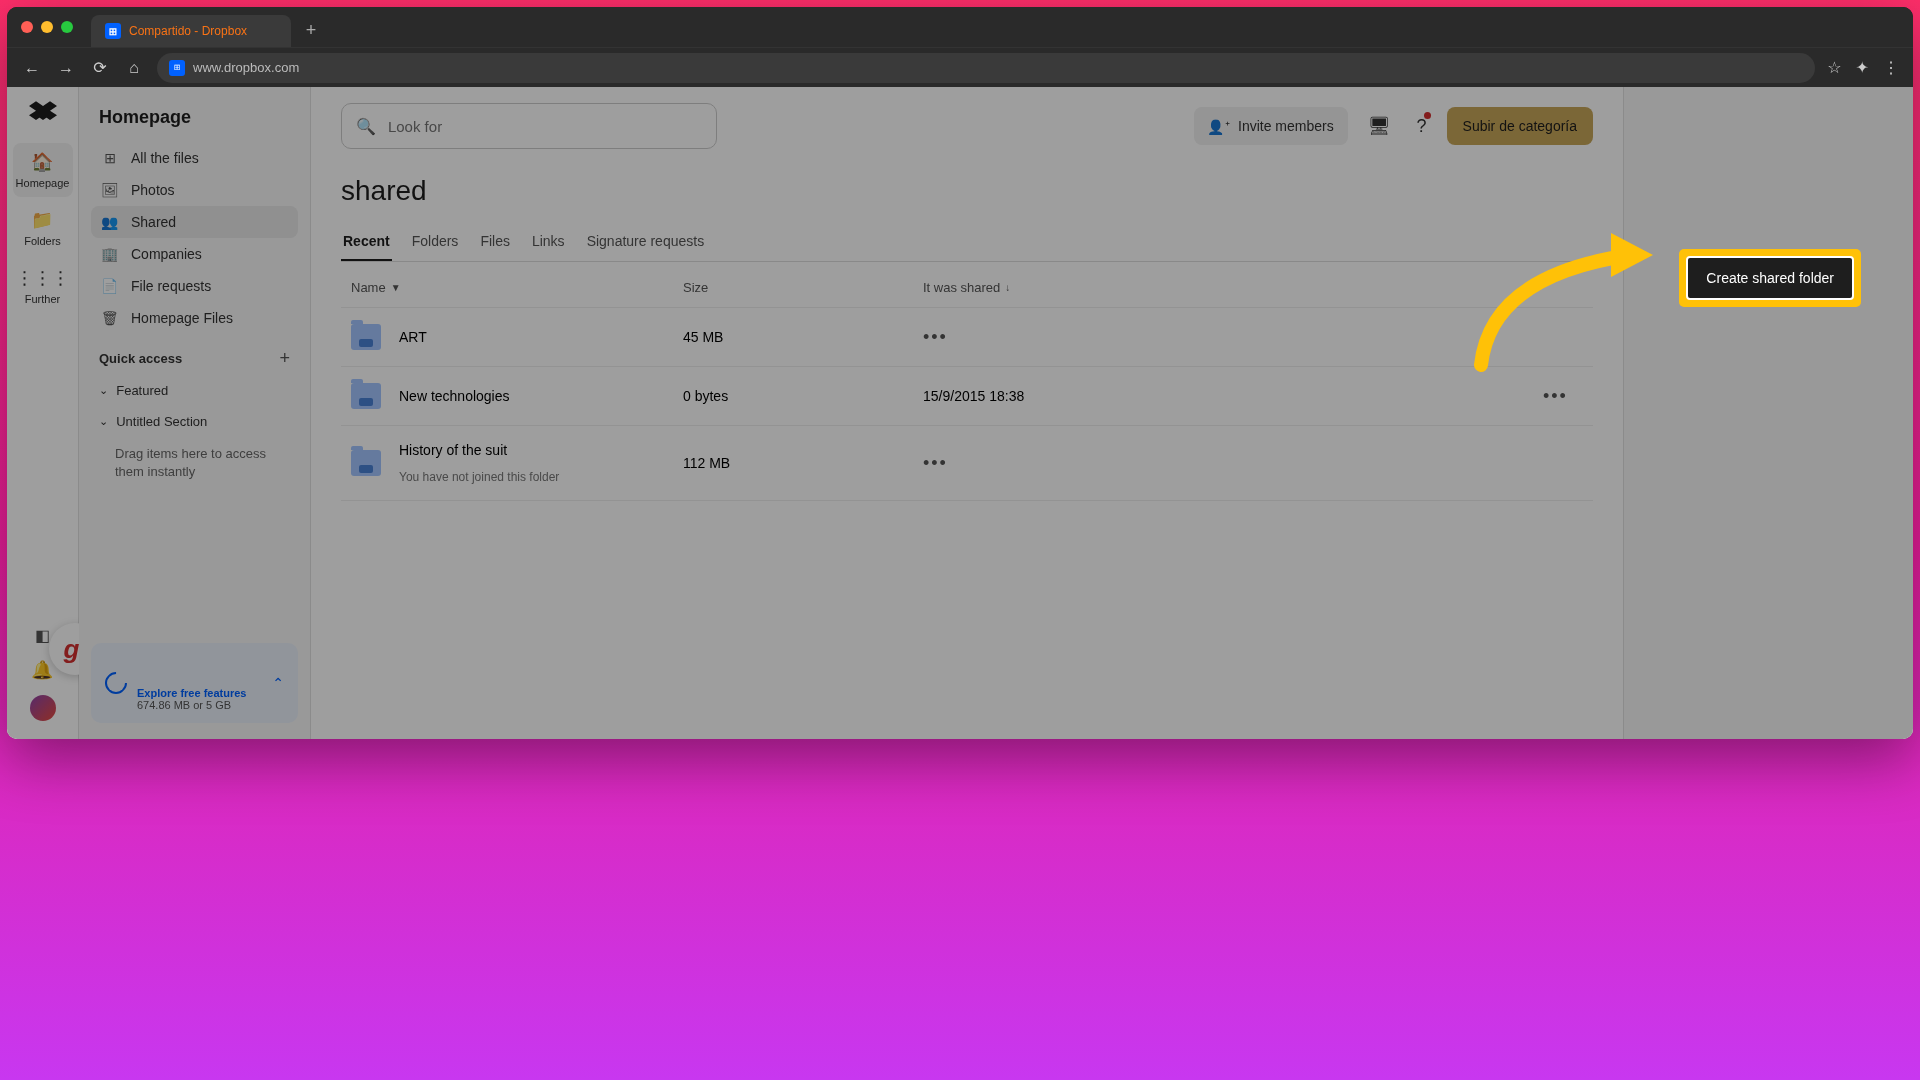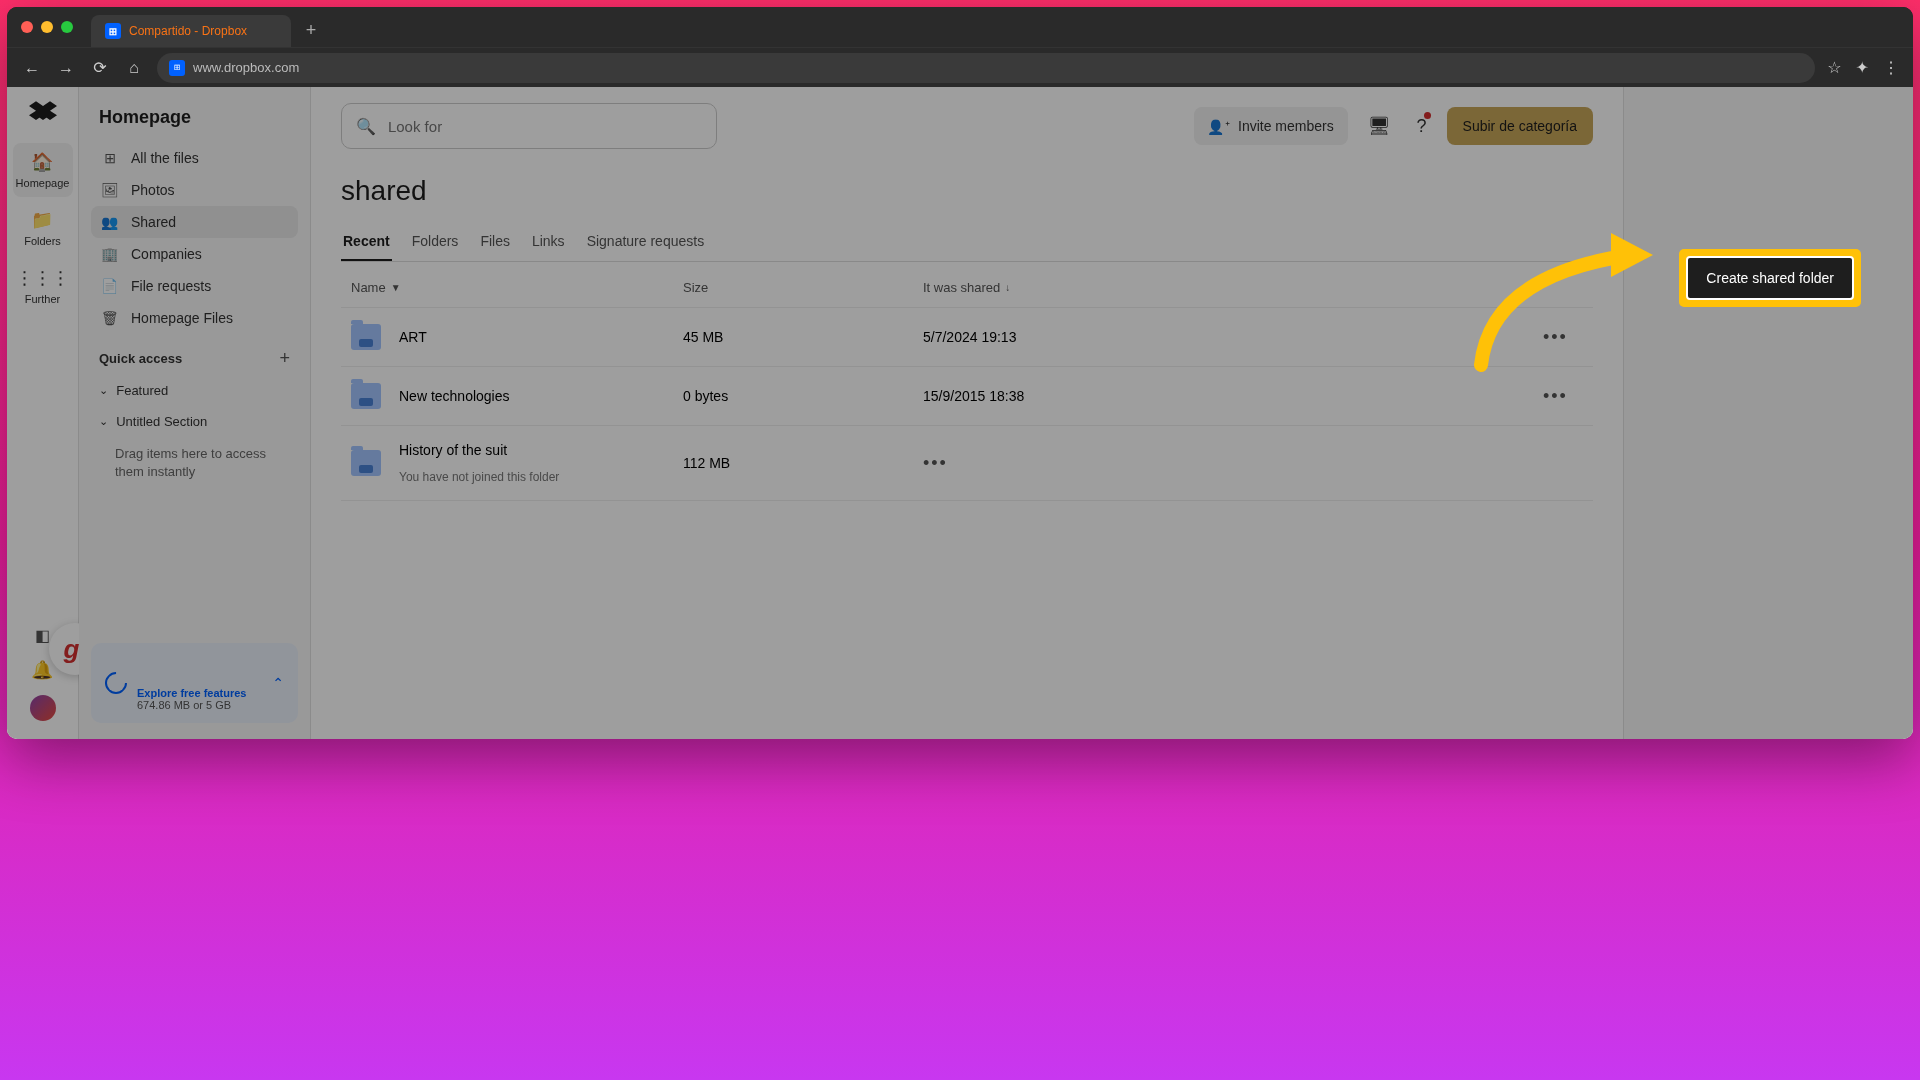"5/7/2024 19:13" div.col-shared { html: <div>5/7/2024 19:13</div> -> none }
